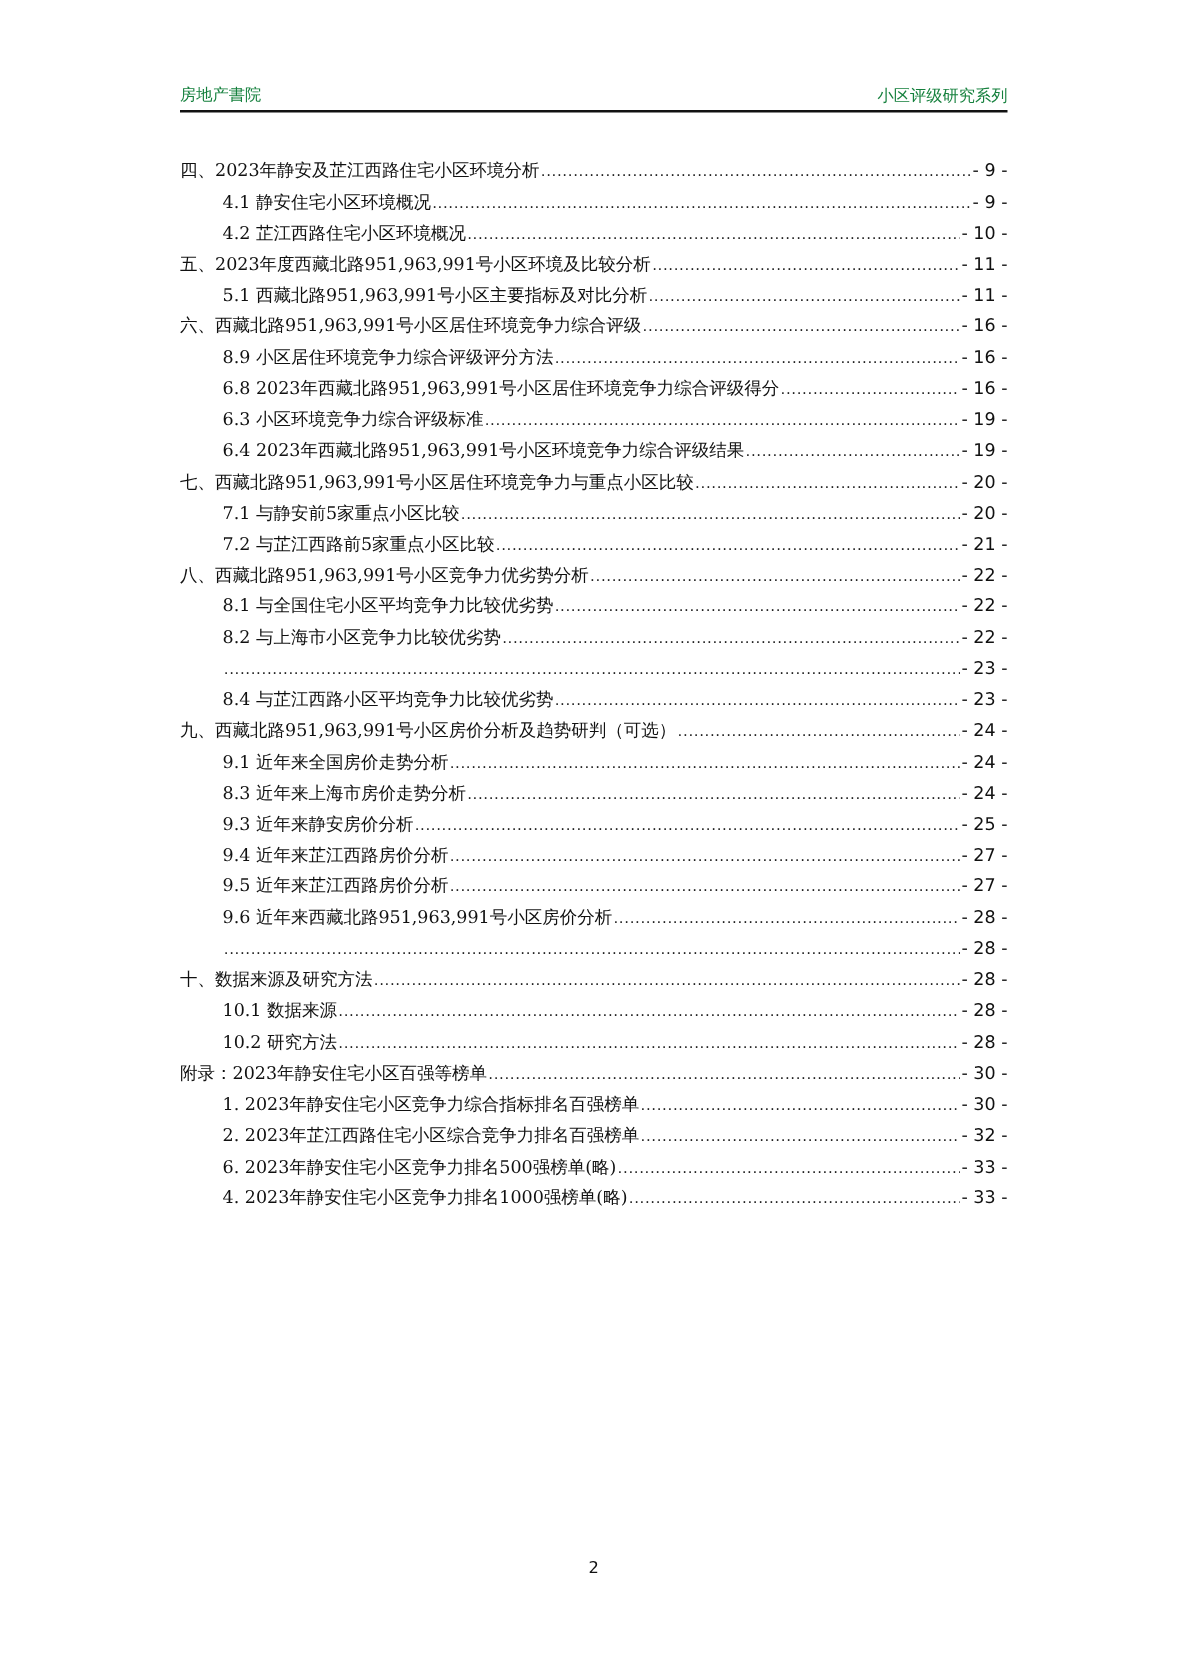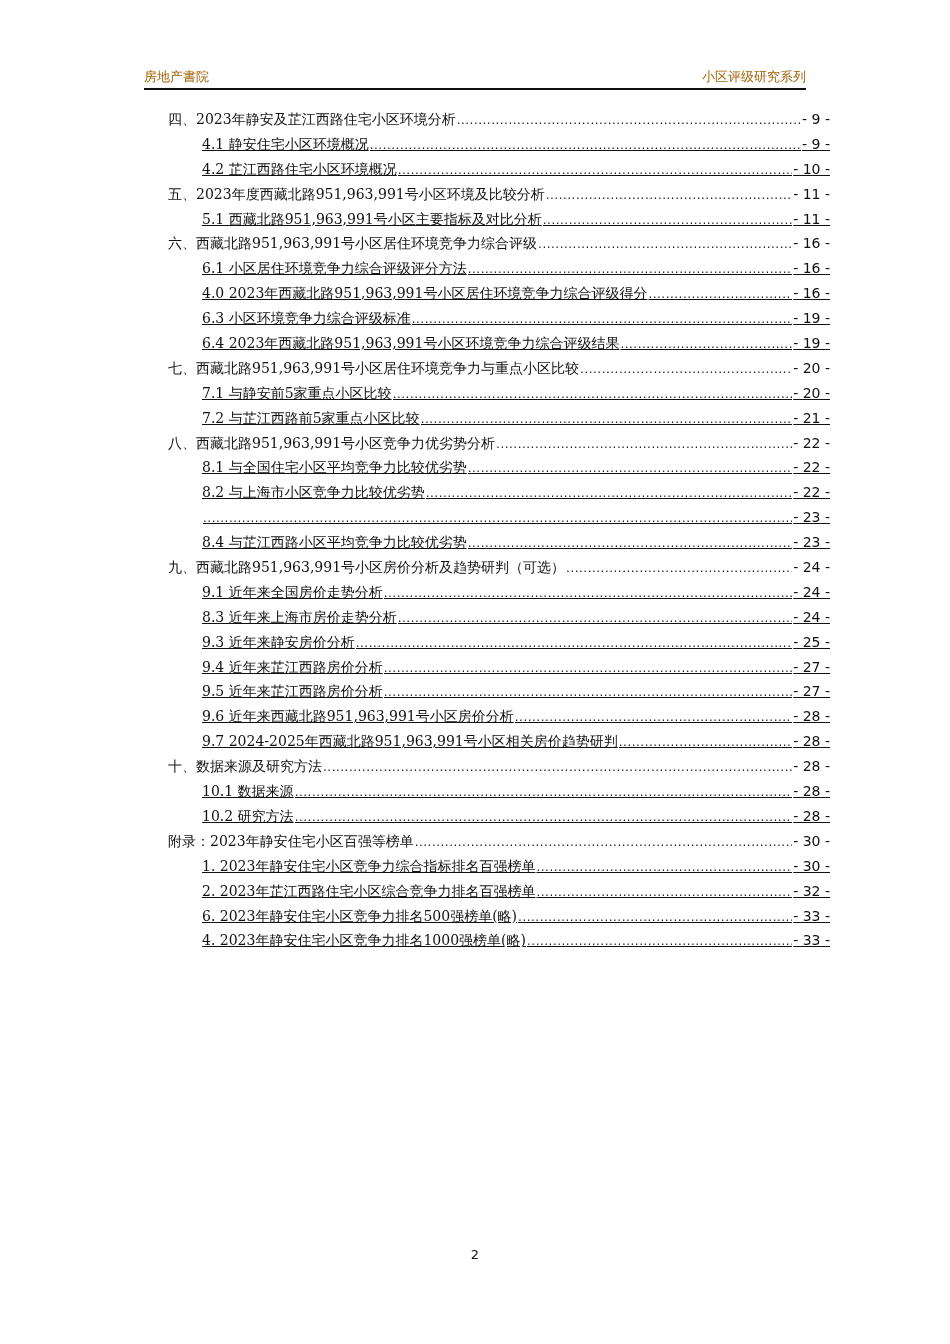"房地产書院" .header { color: #a16207 -> #15803d }
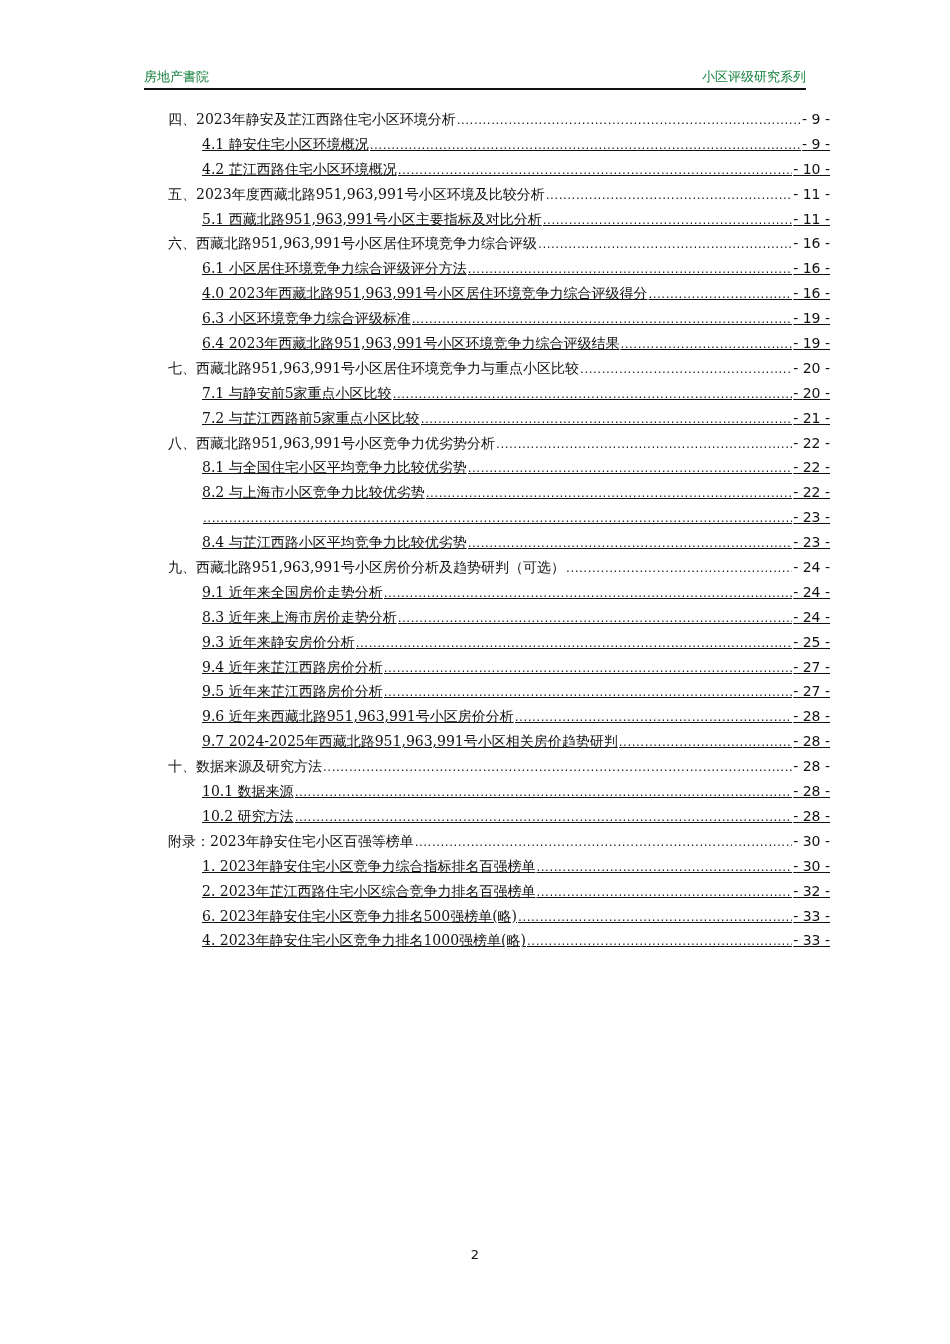"四、2023年静安及芷江西路住宅小区环境分析" .toc { margin-left: 24px -> none; top: 107px -> 125px }
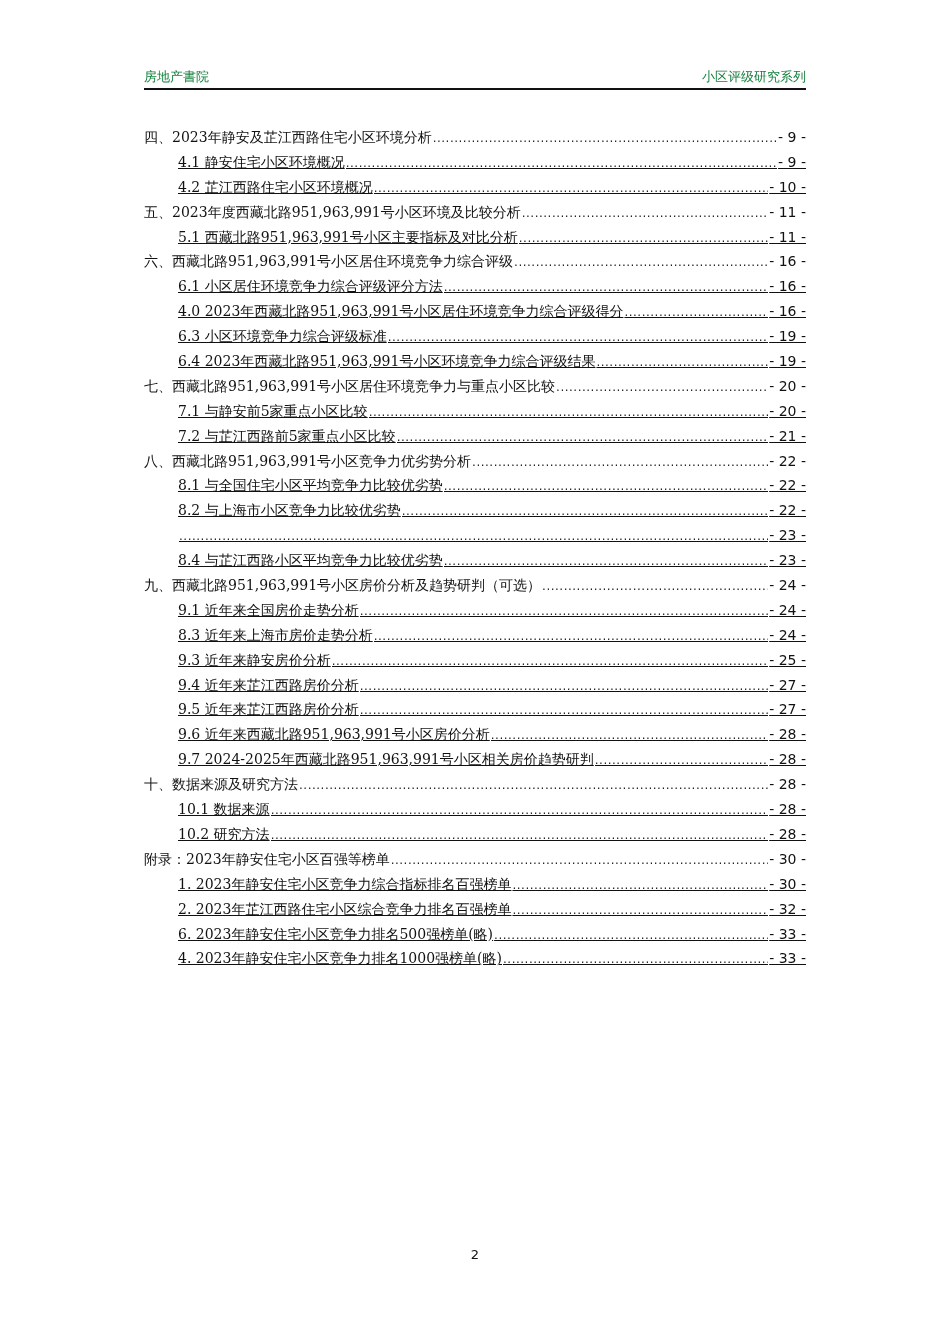"4.1 静安住宅小区环境概况" .toc-row.l2 { text-decoration: underline -> none }
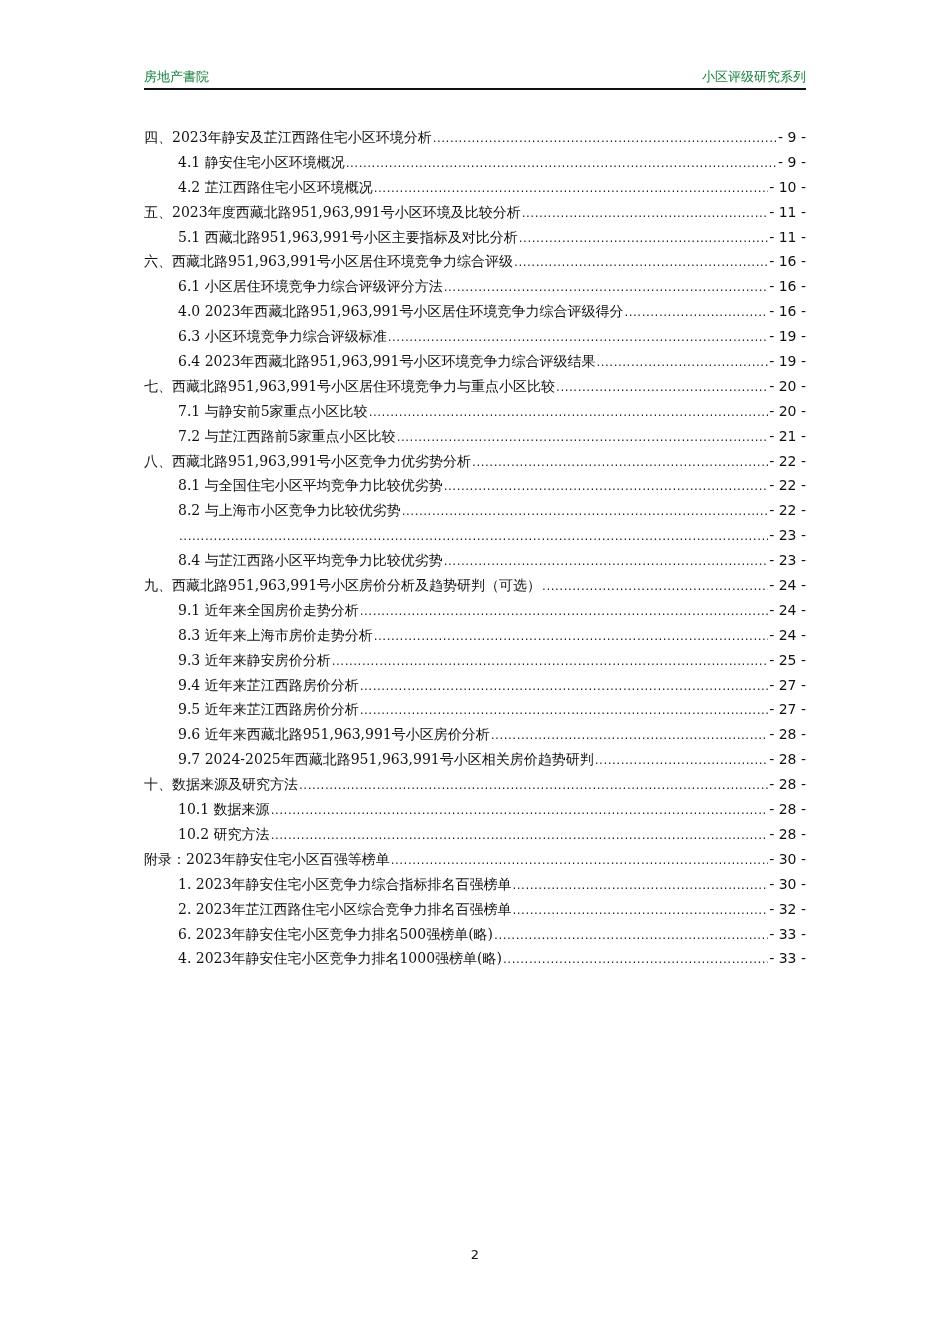"6.1 小区居住环境竞争力综合评级评分方法" span.title { text: 6.1 -> 8.9 }
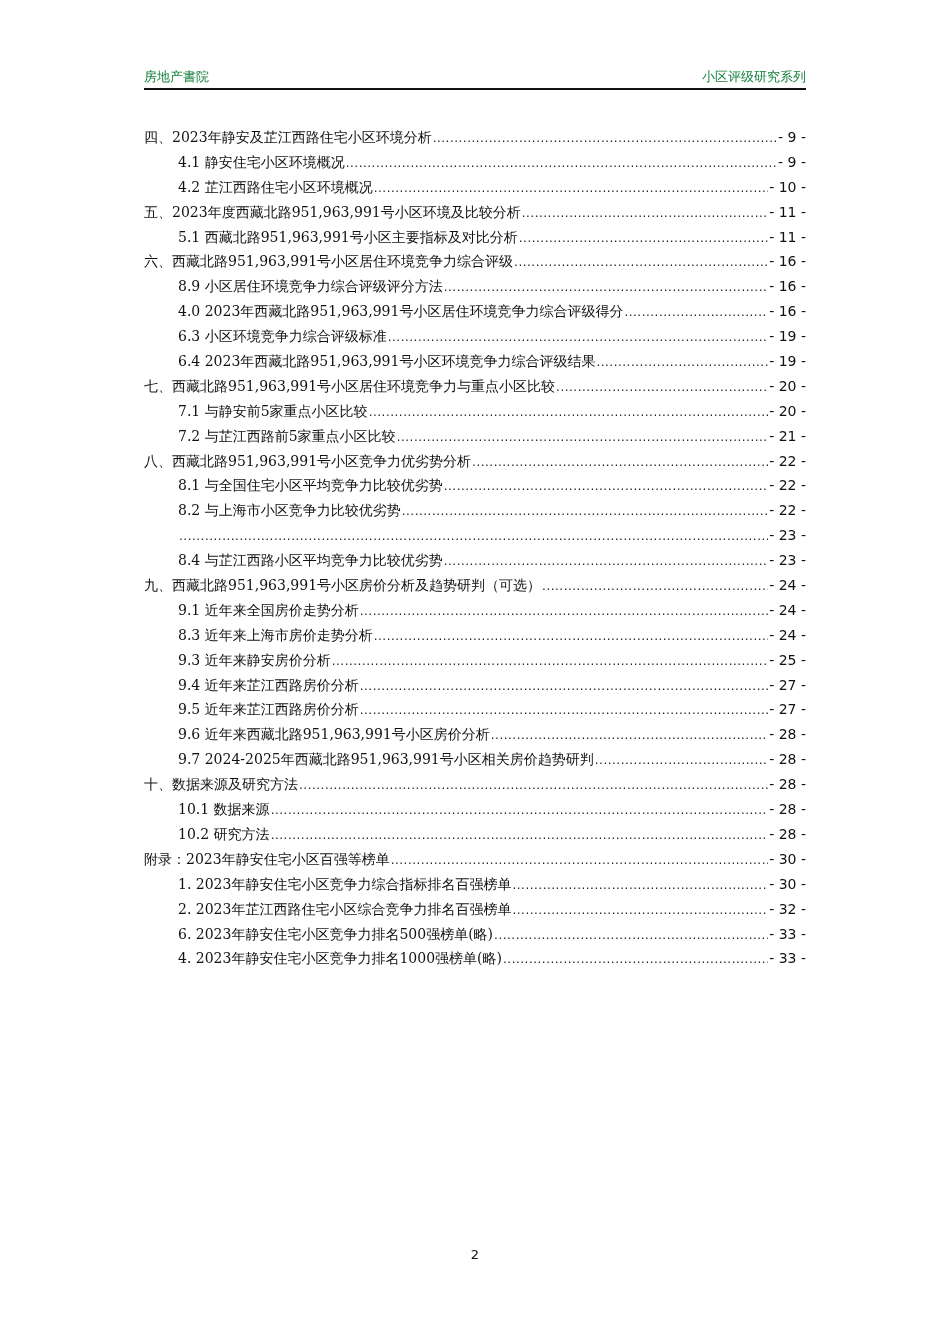"4.0 2023年西藏北路951,963,991号小区居住环境竞争力综合评级得分" span.title { text: 4.0 -> 6.8 }
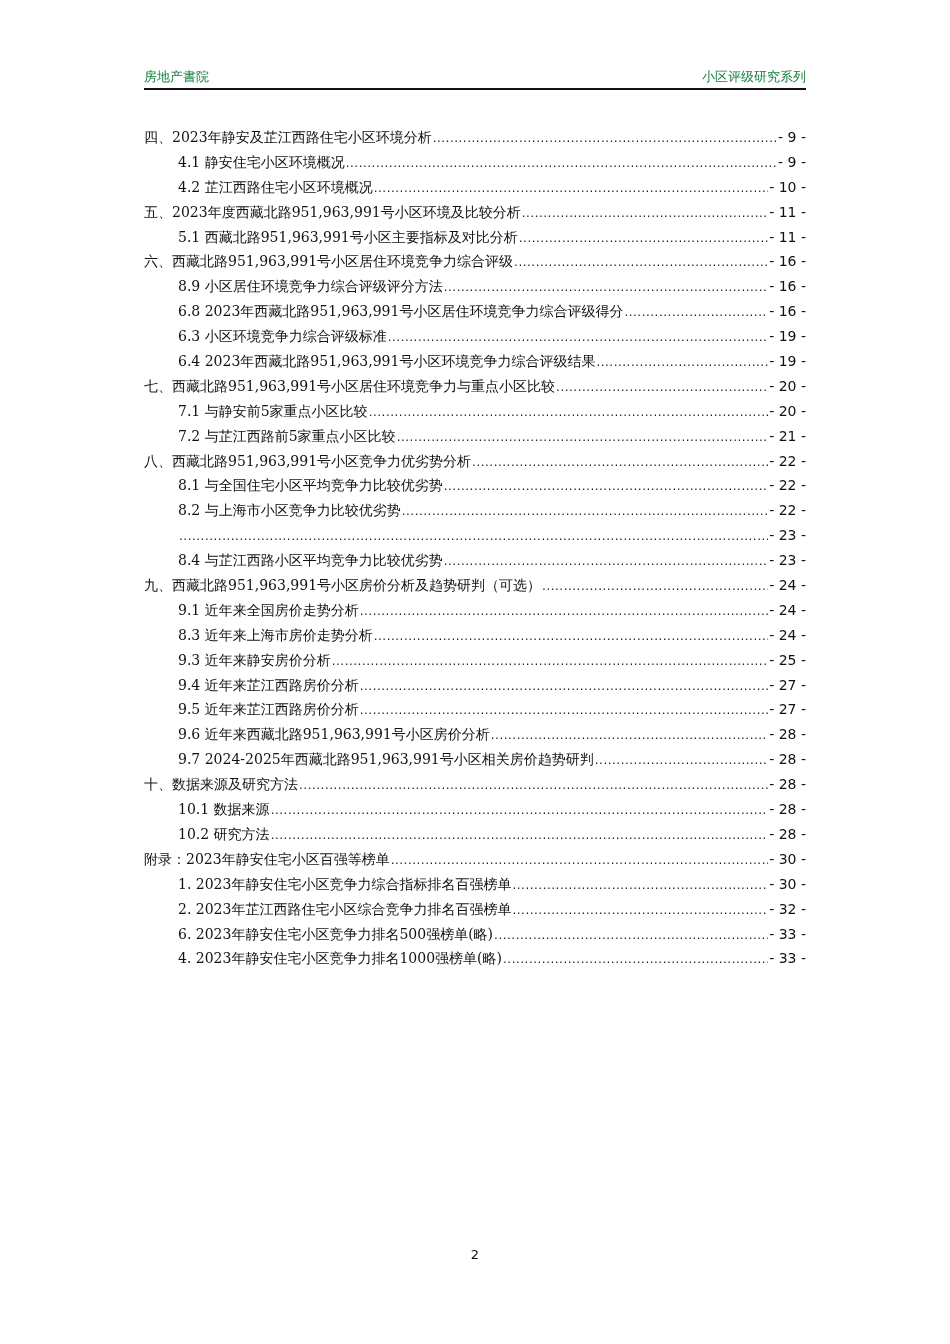"9.7 2024-2025年西藏北路951,963,991号小区相关房价趋势研判" span.title { html: <span>9.7 2024-2025年西藏北路951,963,991号小区相关房价趋势研判</span> -> none }
